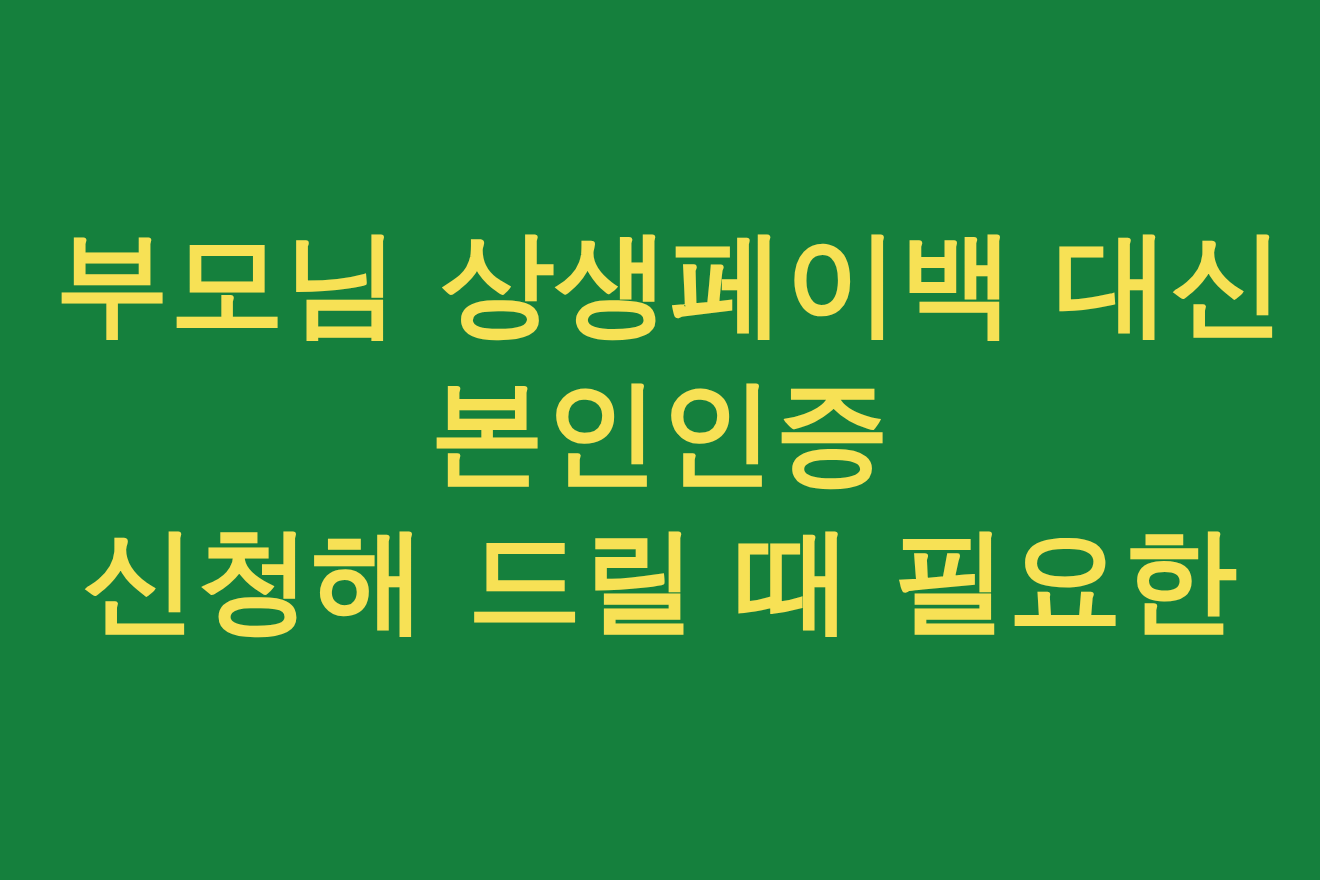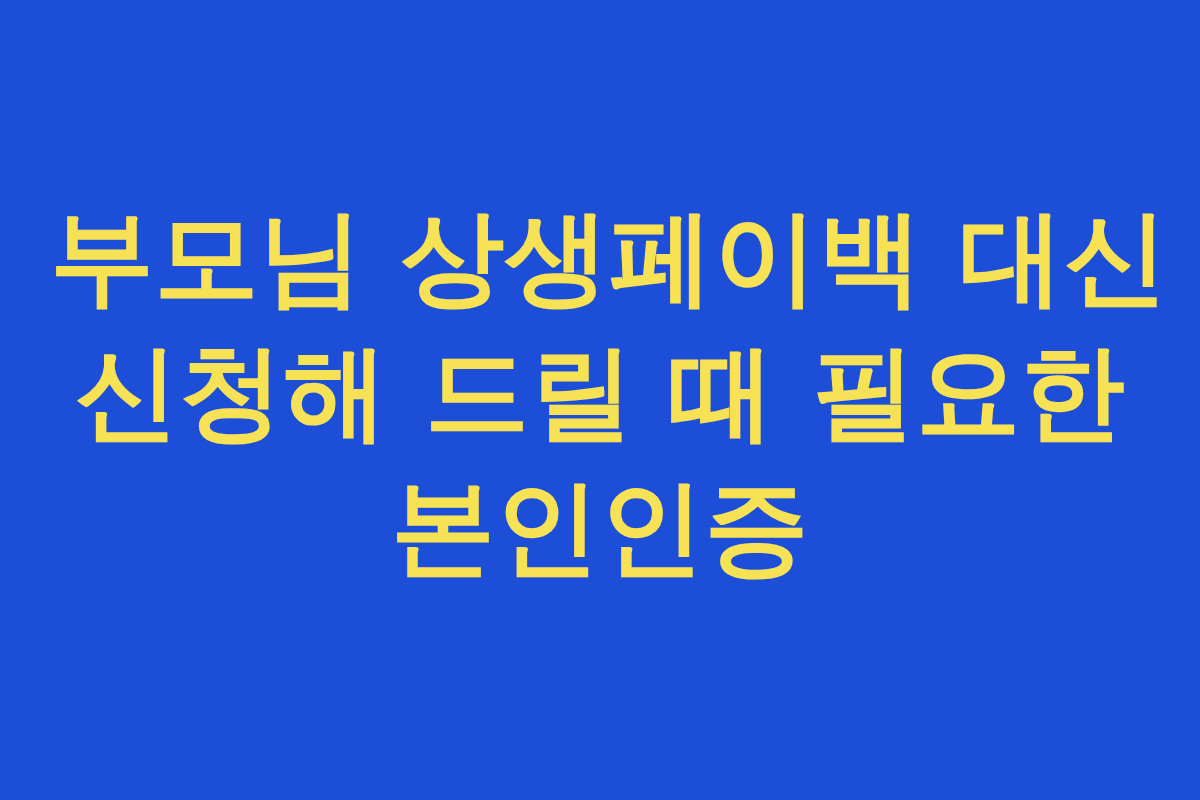"부모님 상생페이백 대신" div { background: #1d4ed8 -> #15803d }
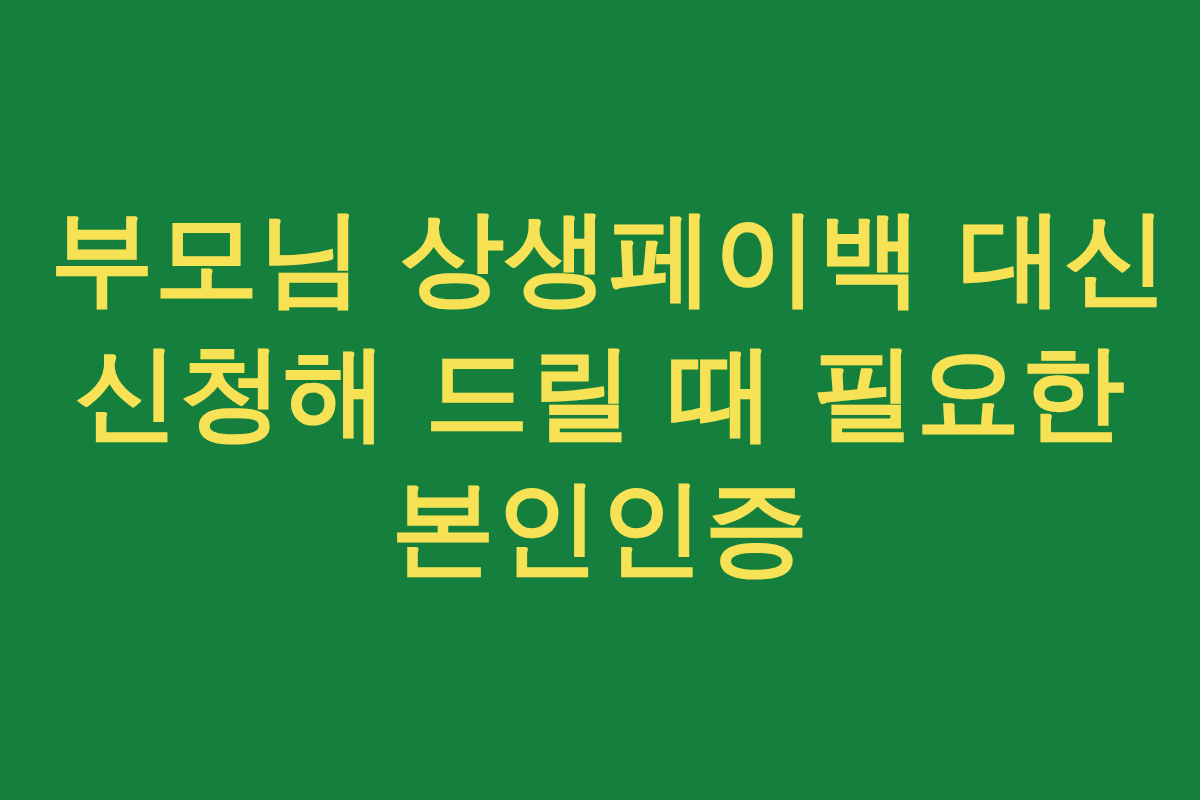"신청해 드릴 때 필요한" span.line { order: before "본인인증" -> after "본인인증" }
